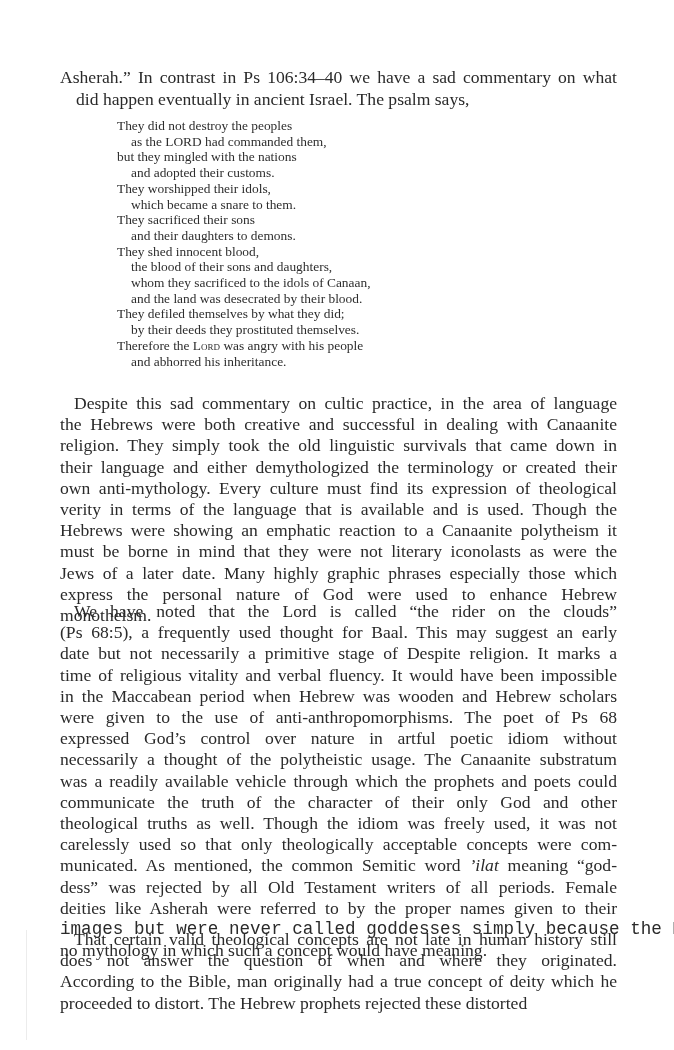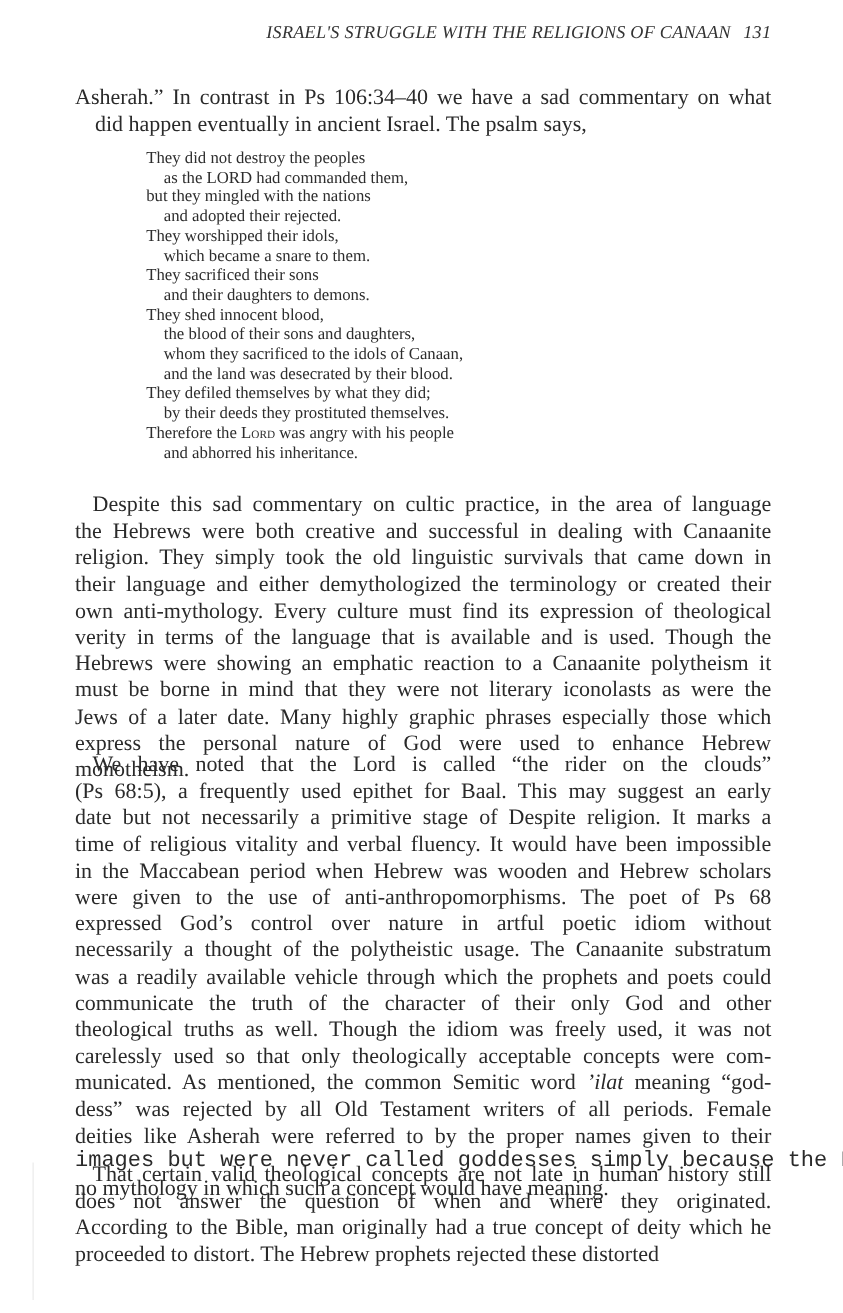"ISRAEL'S STRUGGLE WITH THE RELIGIONS" div.running-head { html: <div> <span>ISRAEL'S STRUGGLE WITH THE RELIGIONS OF CANAAN</span><span>131</span> </div> -> none }
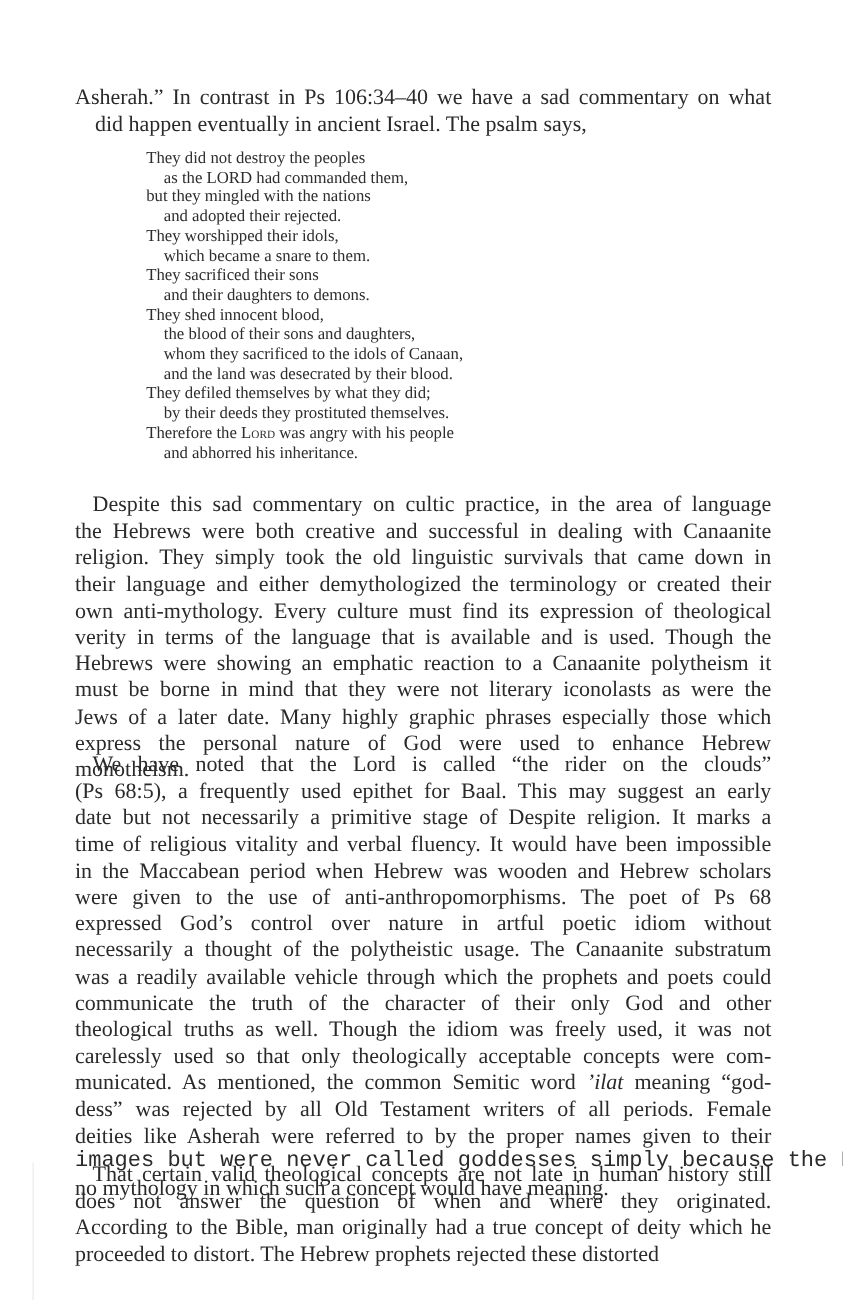"and adopted their rejected." div.verse { text: rejected -> customs }
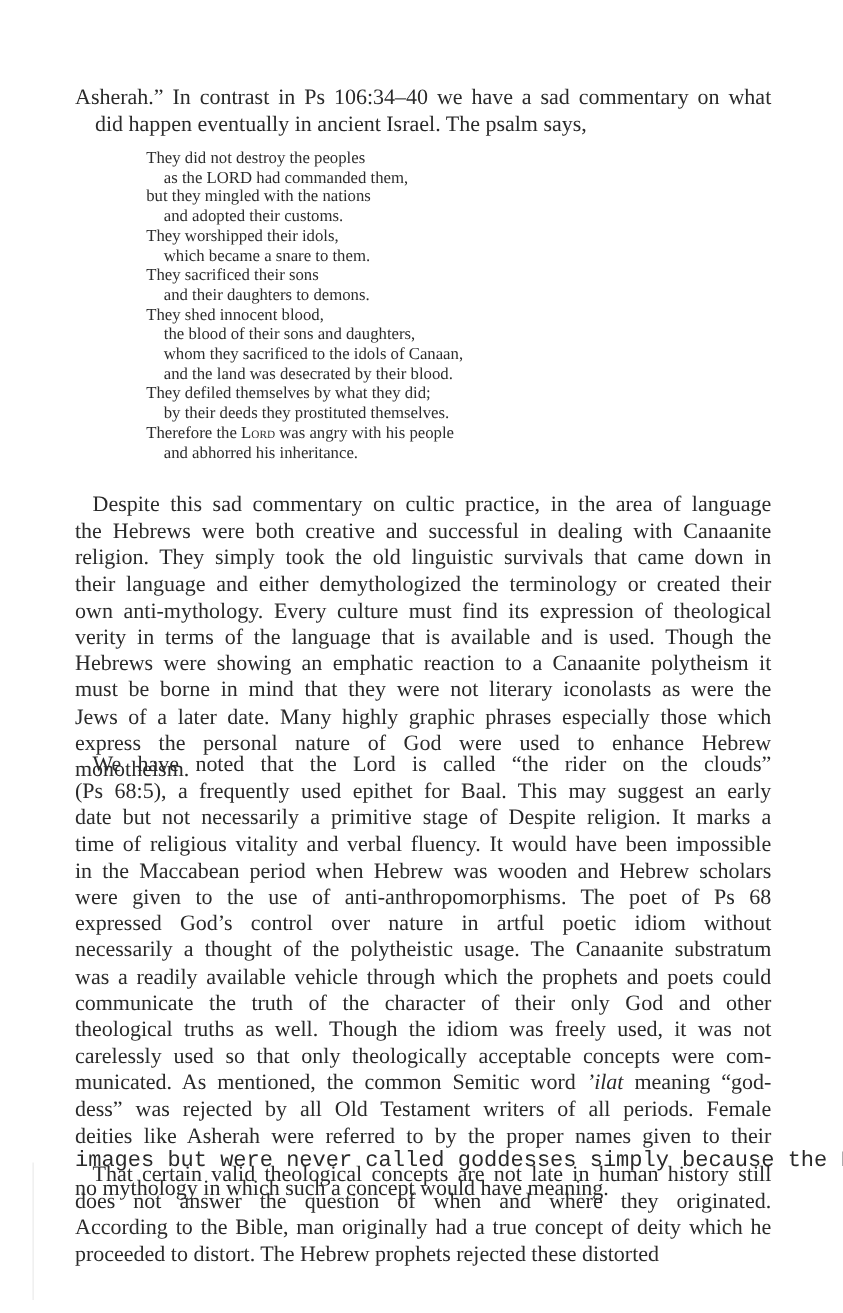"(Ps 68:5), a frequently used" div.line { text: epithet -> thought }
